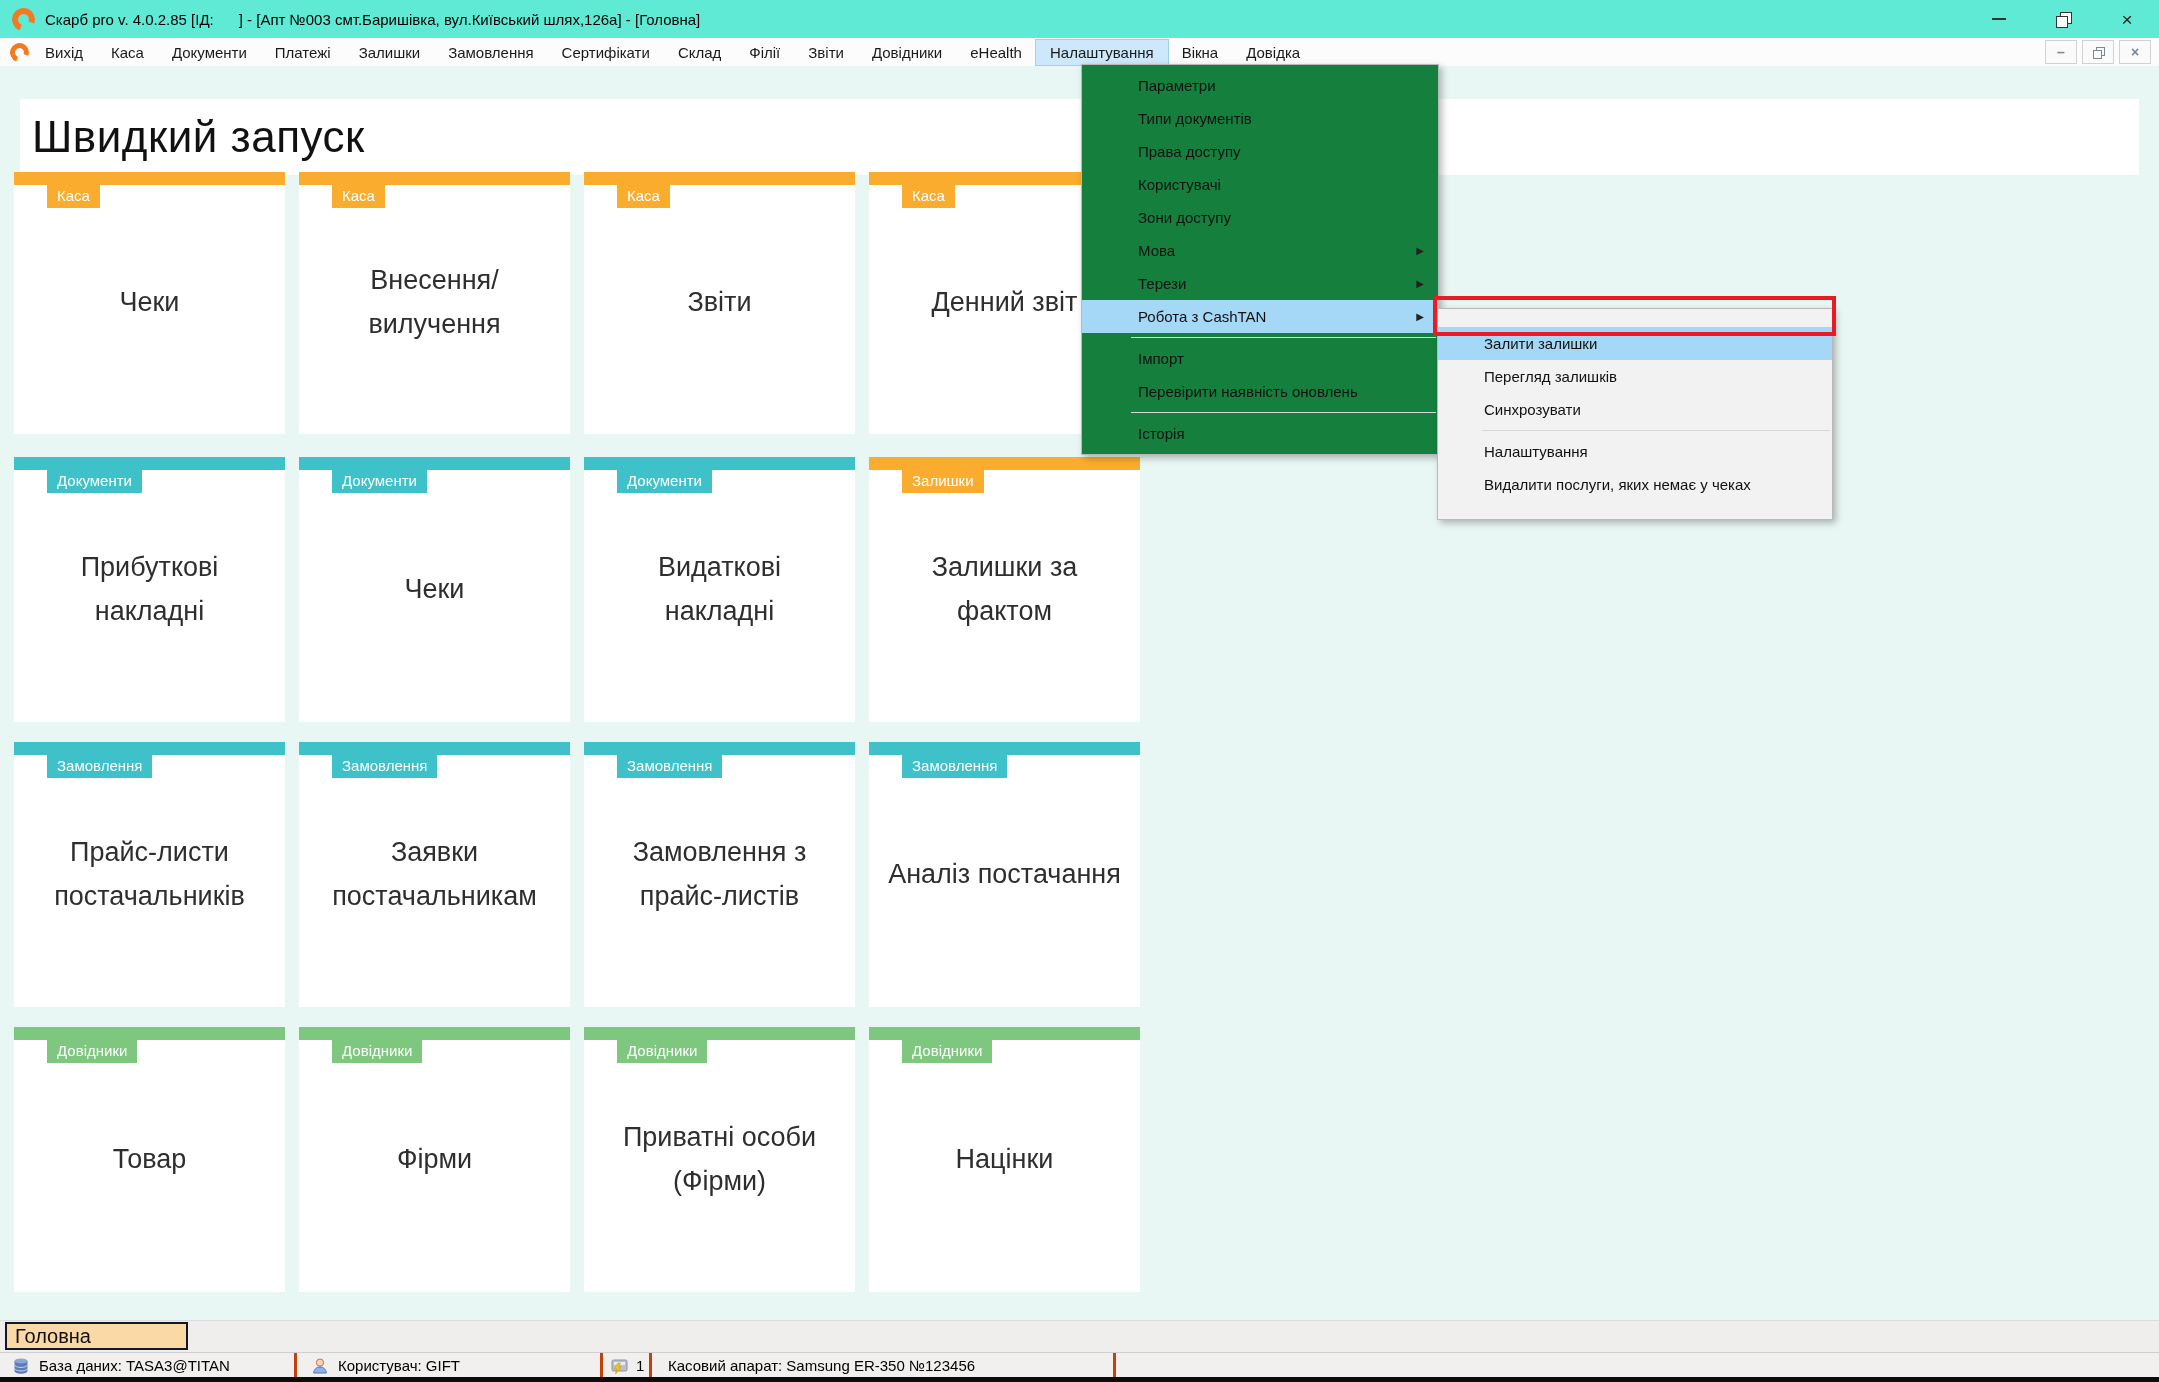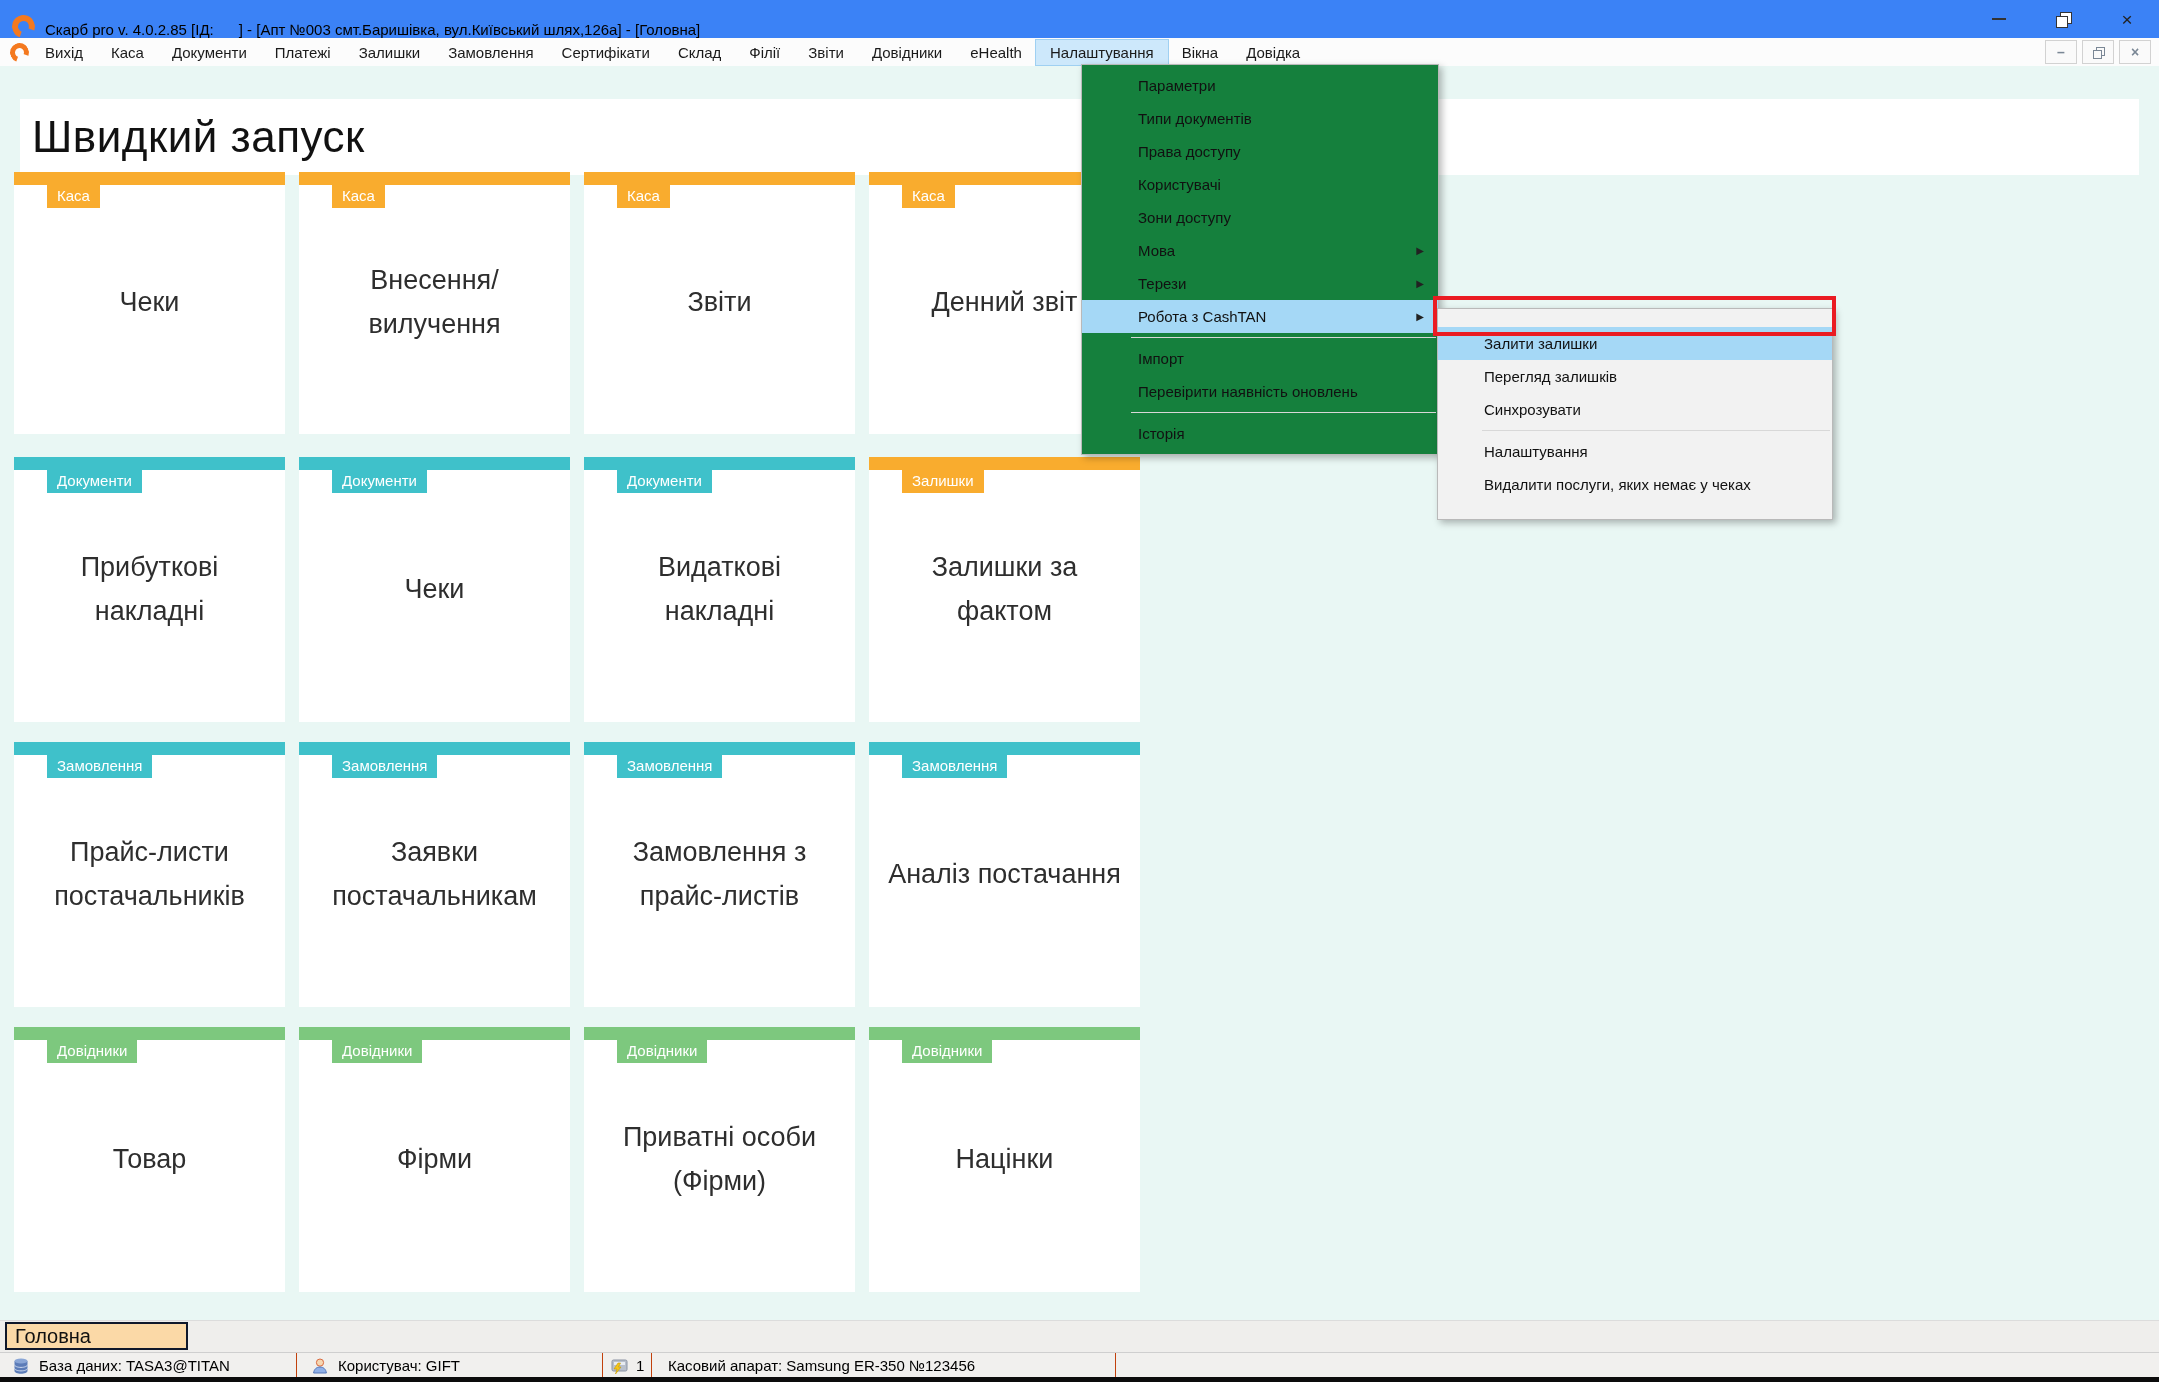"Скарб pro v. 4.0.2.85 [ІД:" .titlebar { align-items: flex-end -> center; background: #3b82f6 -> #5eead4 }
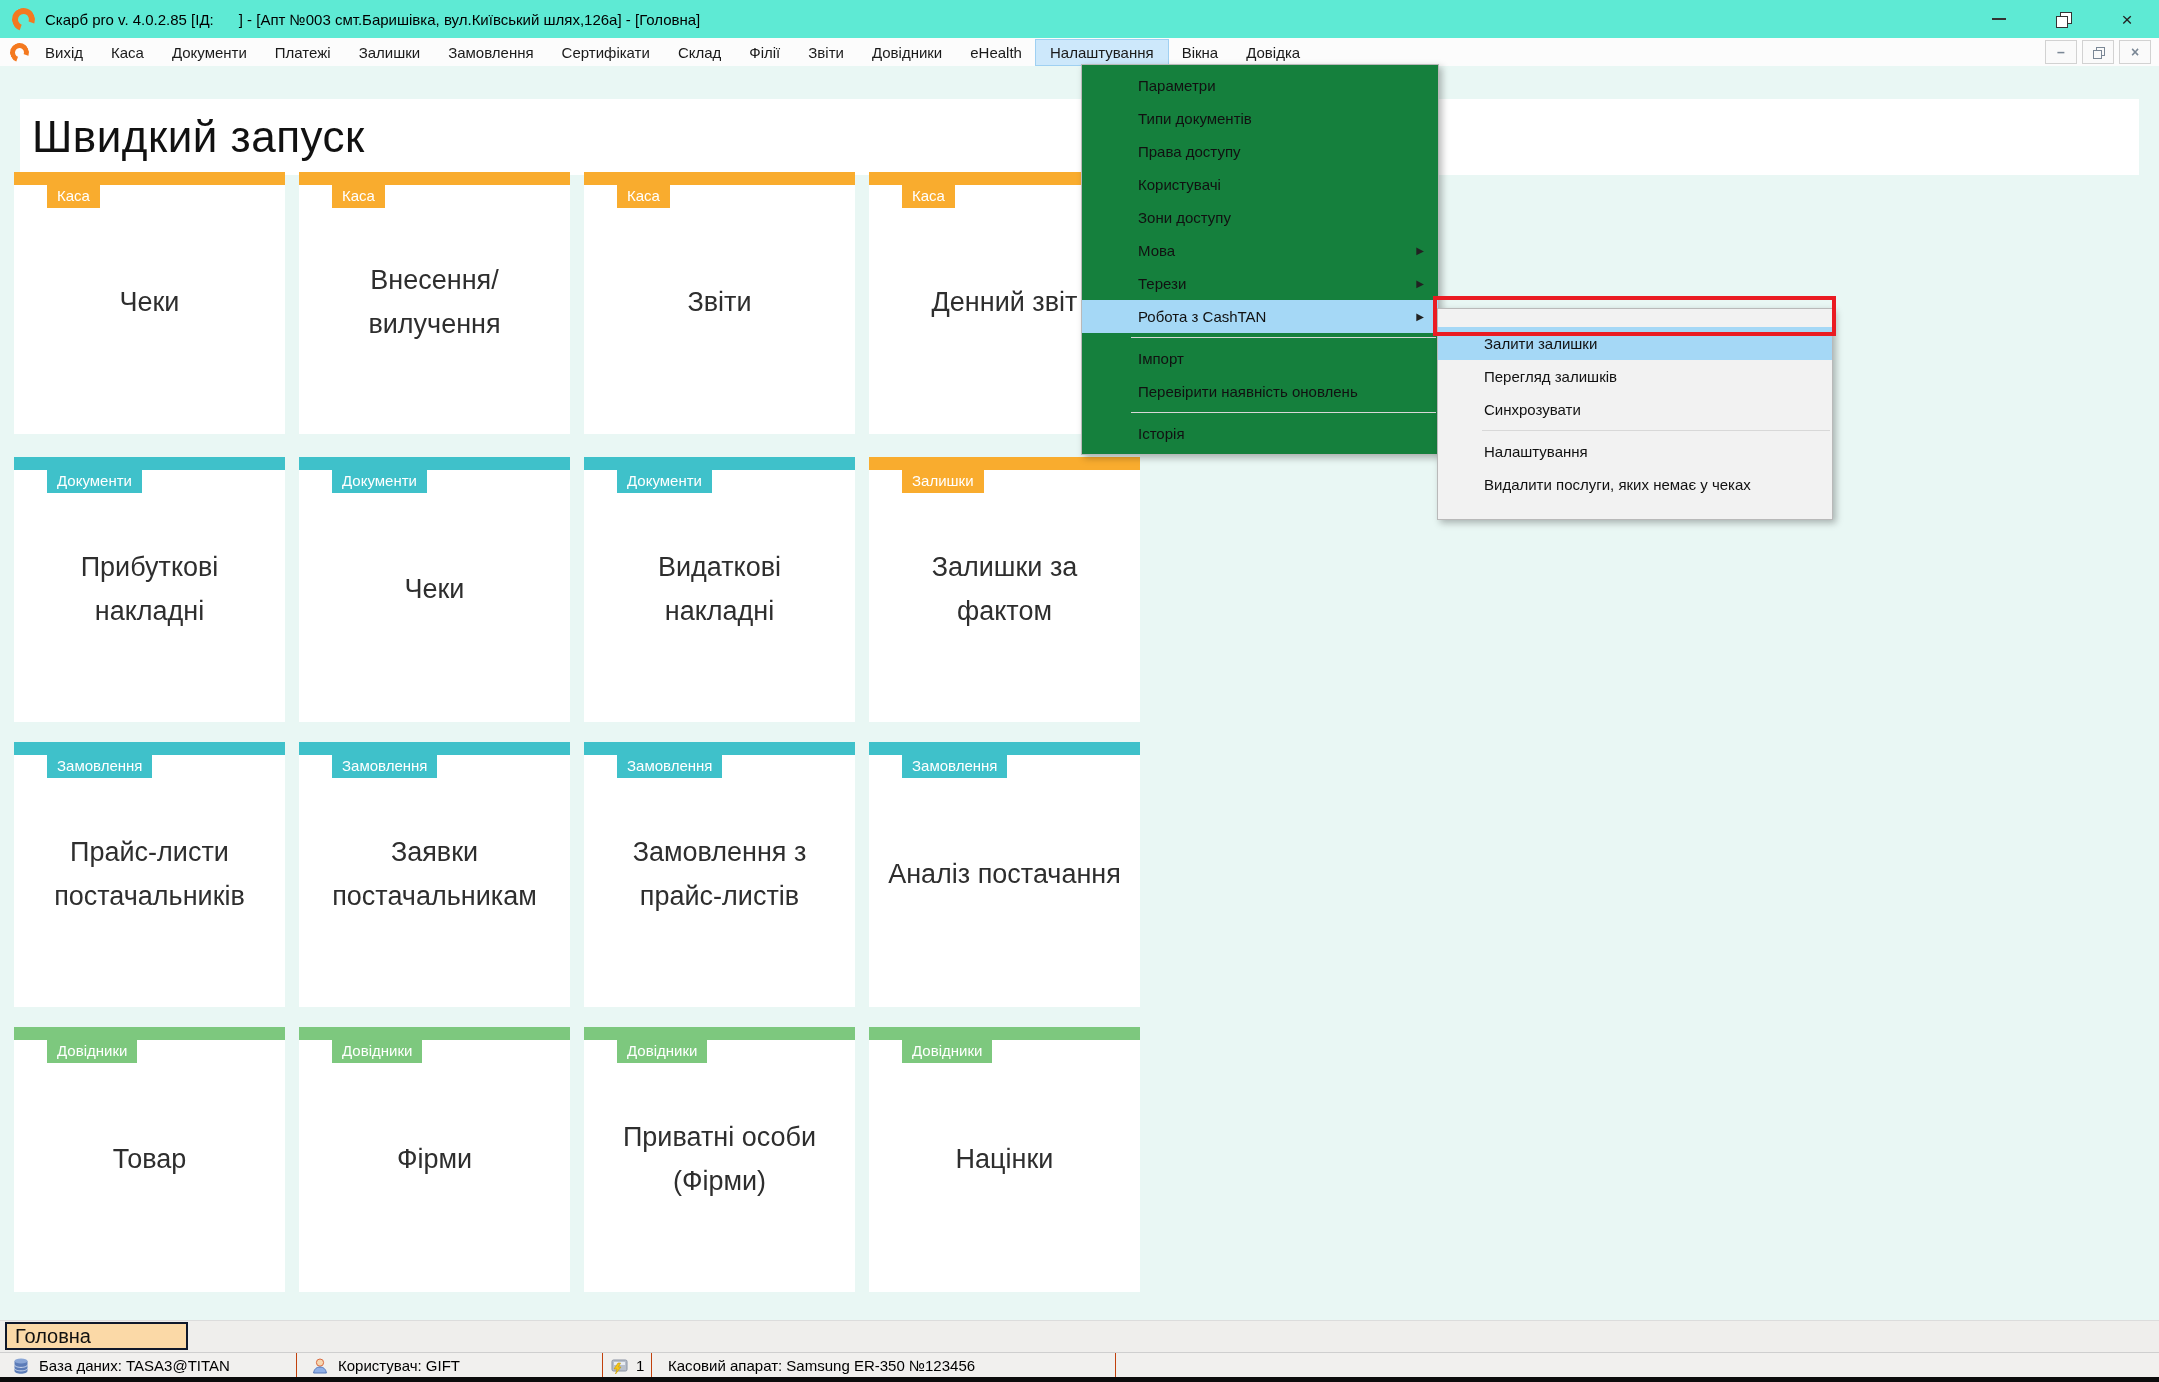"База даних: TASA3@TITAN" .sb-sep { border-right: 1px solid #c2410c -> 3px solid #c2410c }
